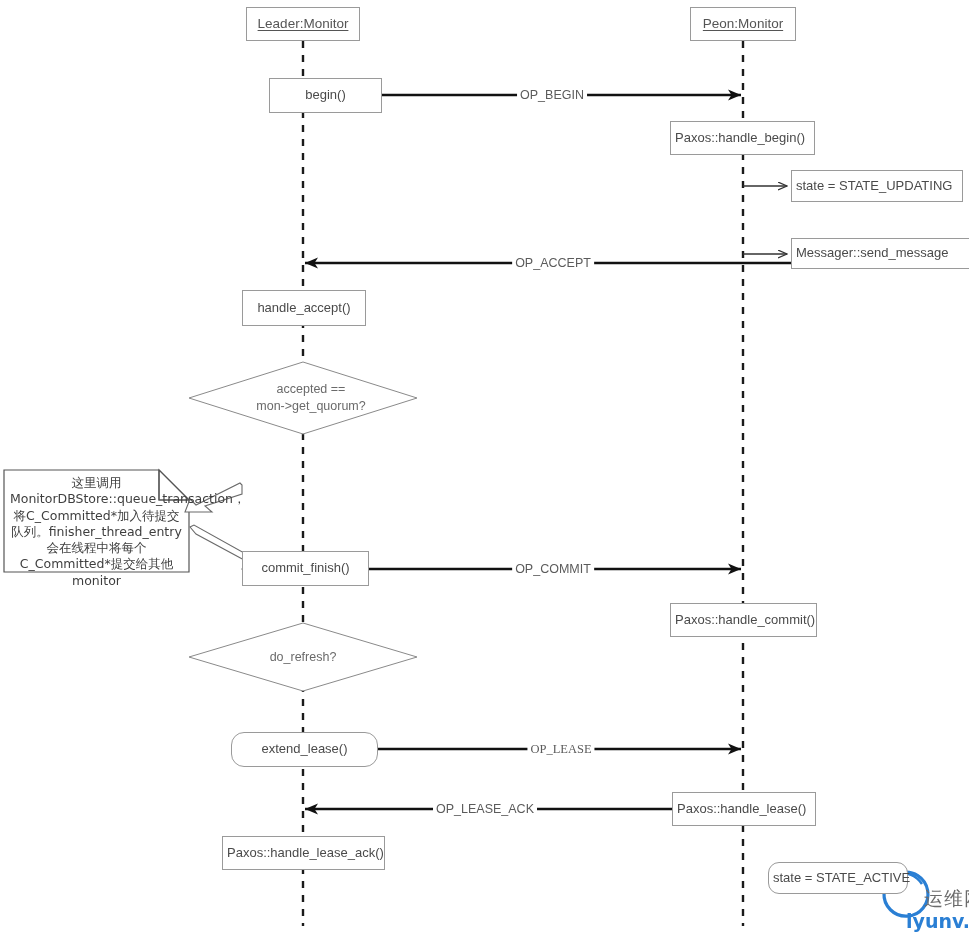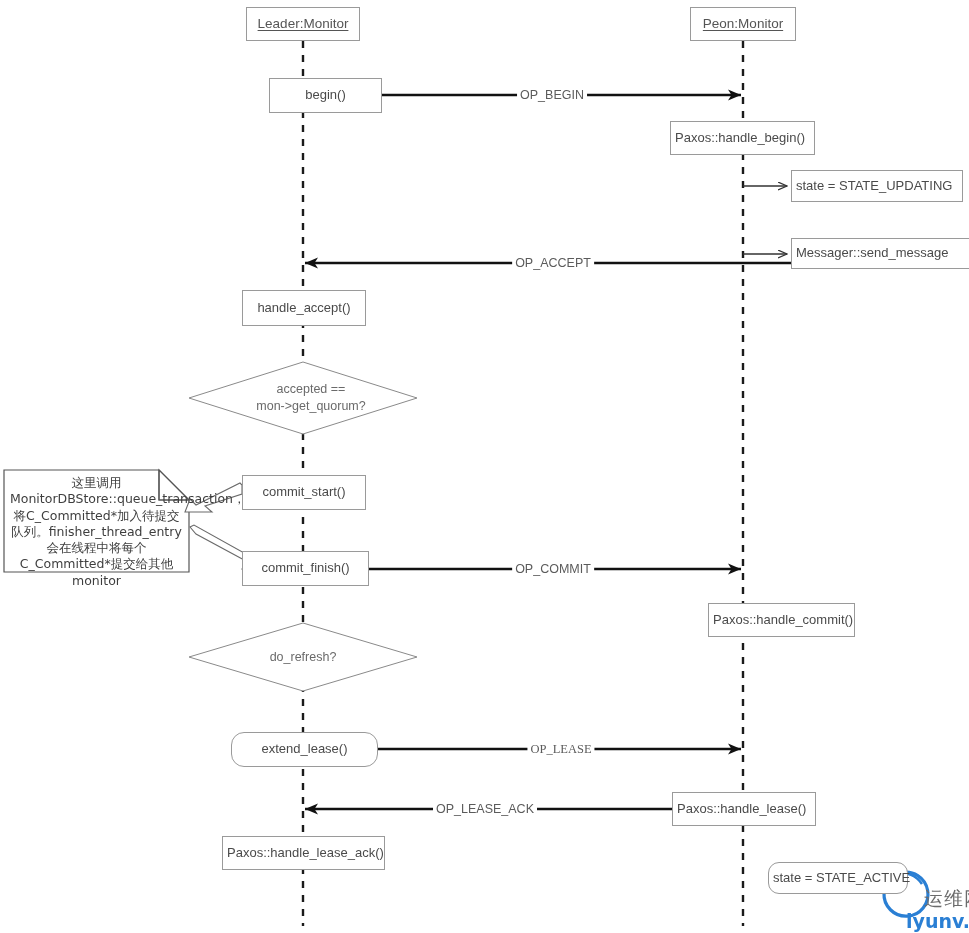"commit_start()" div.node { html: <div>commit_start()</div> -> none }
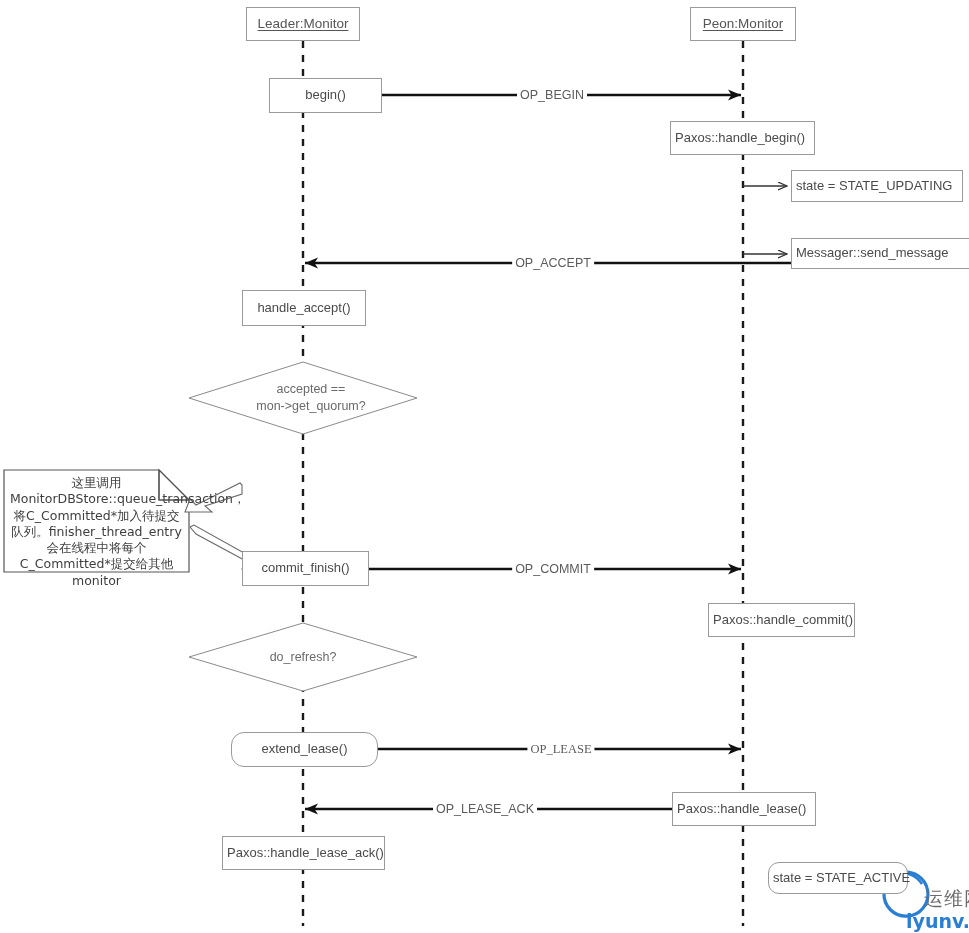"Paxos::handle_commit()" div.node { margin-left: 38px -> none }
